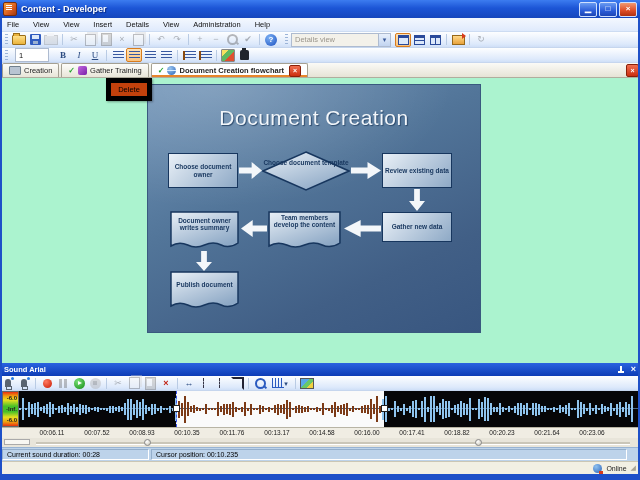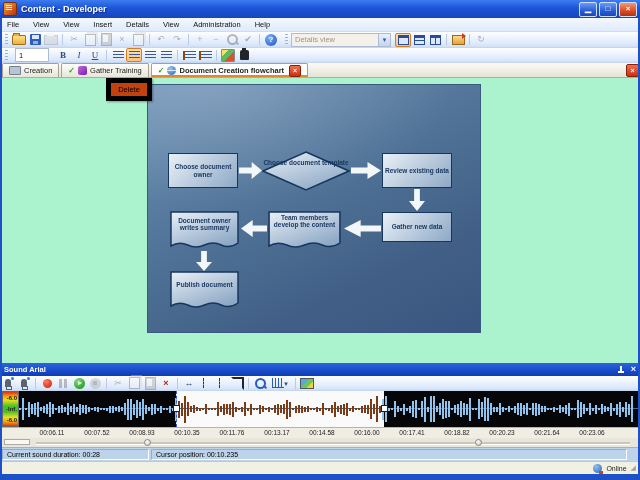"Document Creation" div.abs { html: none -> <div>Document Creation</div> }
